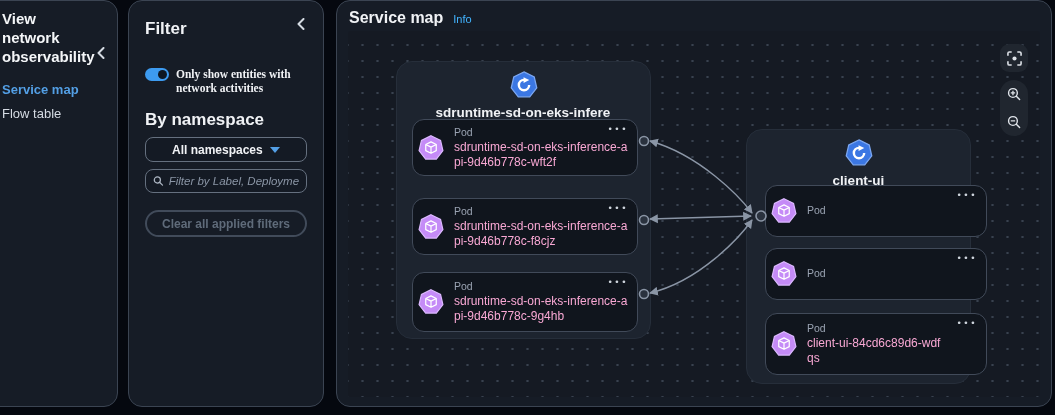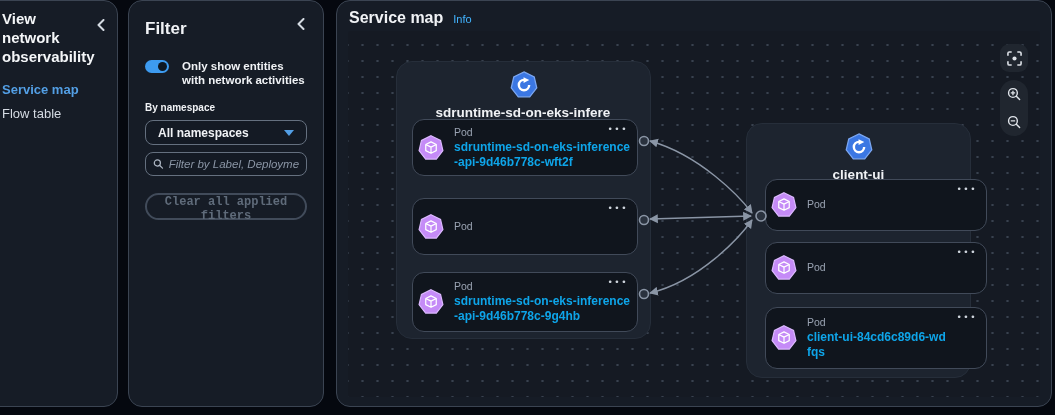"View network observability" .nav-head { align-items: flex-start -> flex-end }
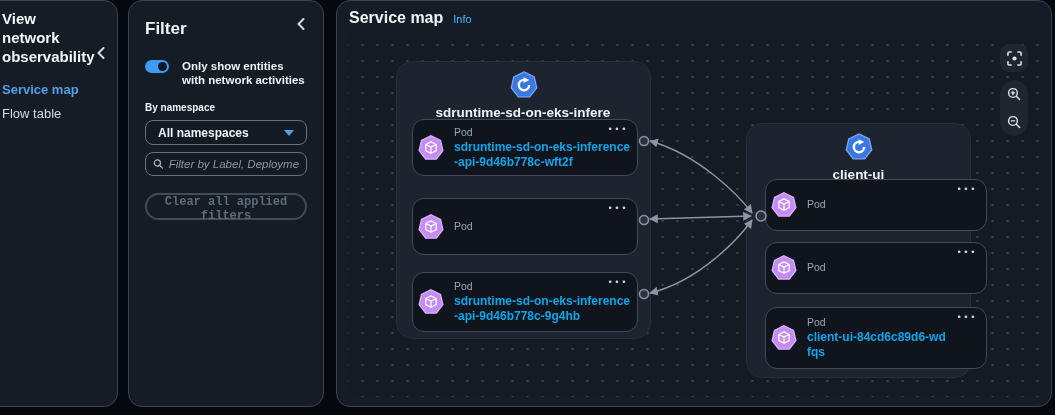"Only show entities with network" .toggle-row { font-family: none -> Liberation Serif, serif; gap: 13px -> 7px; margin-top: 20px -> 28px }
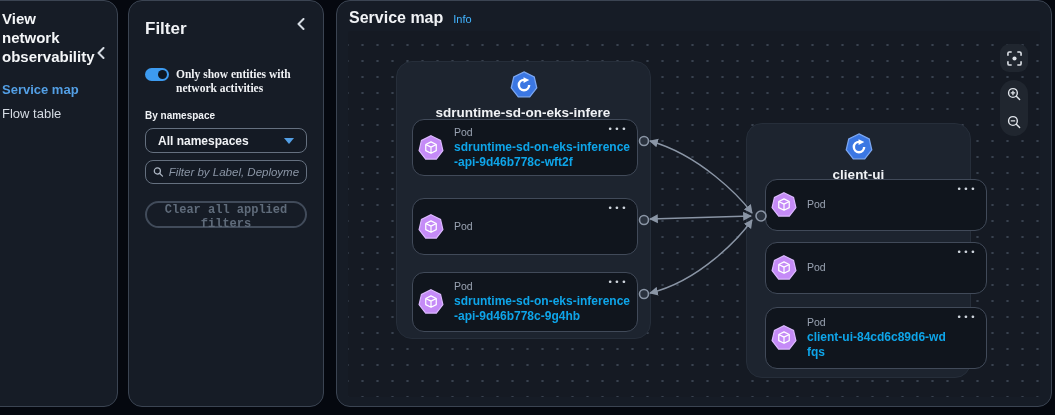"By namespace" .field-label { font-size: 10px -> 17px }
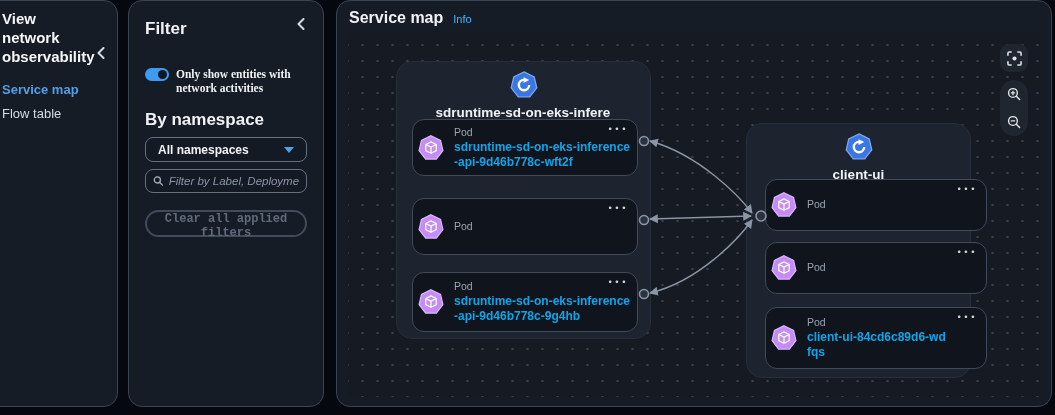"All namespaces" .select { padding: 0 12px -> 0 26px }
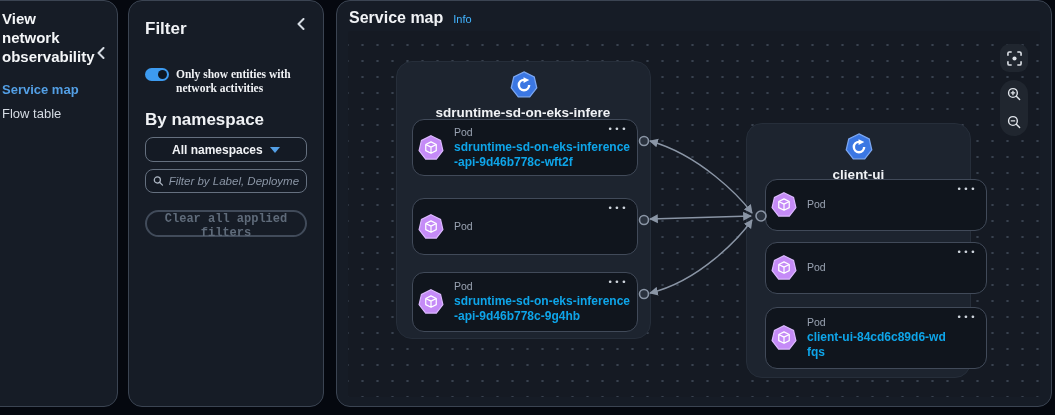"sdruntime-sd-on-eks-inference-api-9d46b7" .pod-name { color: #0ea5e9 -> #f9a8d4; font-weight: bold -> normal }
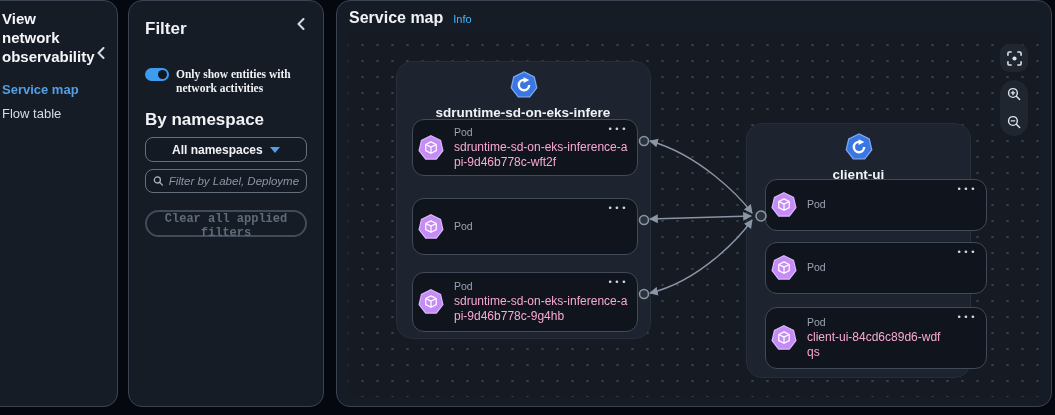"client-ui" div.group { top: 92px -> 98px }
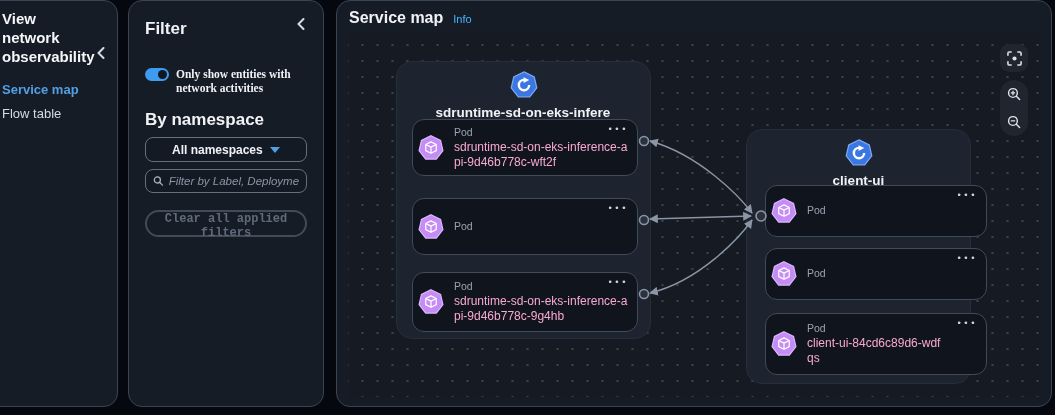"Clear all applied filters" .clear-btn { font-family: Liberation Mono, monospace -> Liberation Sans, sans-serif }
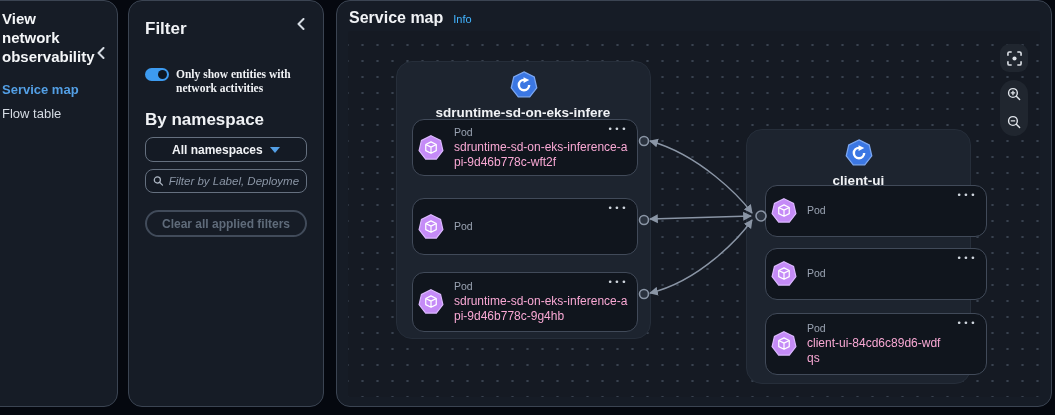"sdruntime-sd-on-eks-inference-api-9d46b778c-f8cj" div.pod-name { html: none -> <div>sdruntime-sd-on-eks-inference-api-9d46b778c-f8cjz</div> }
